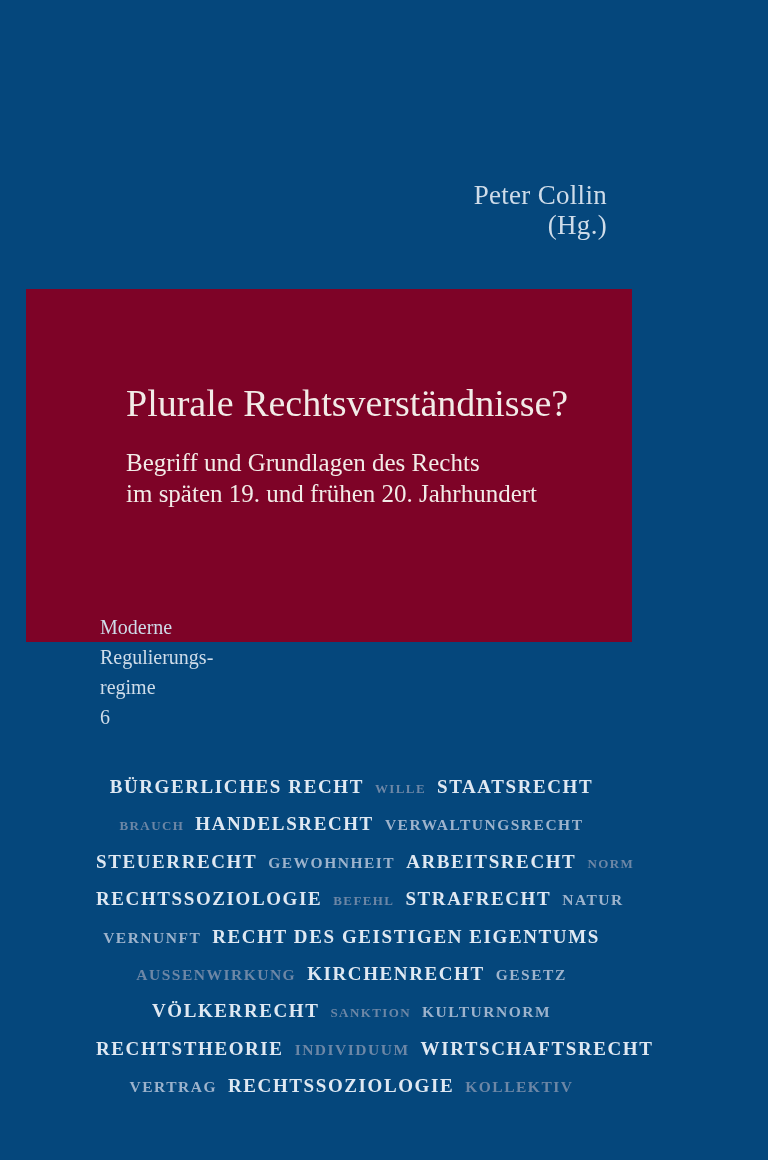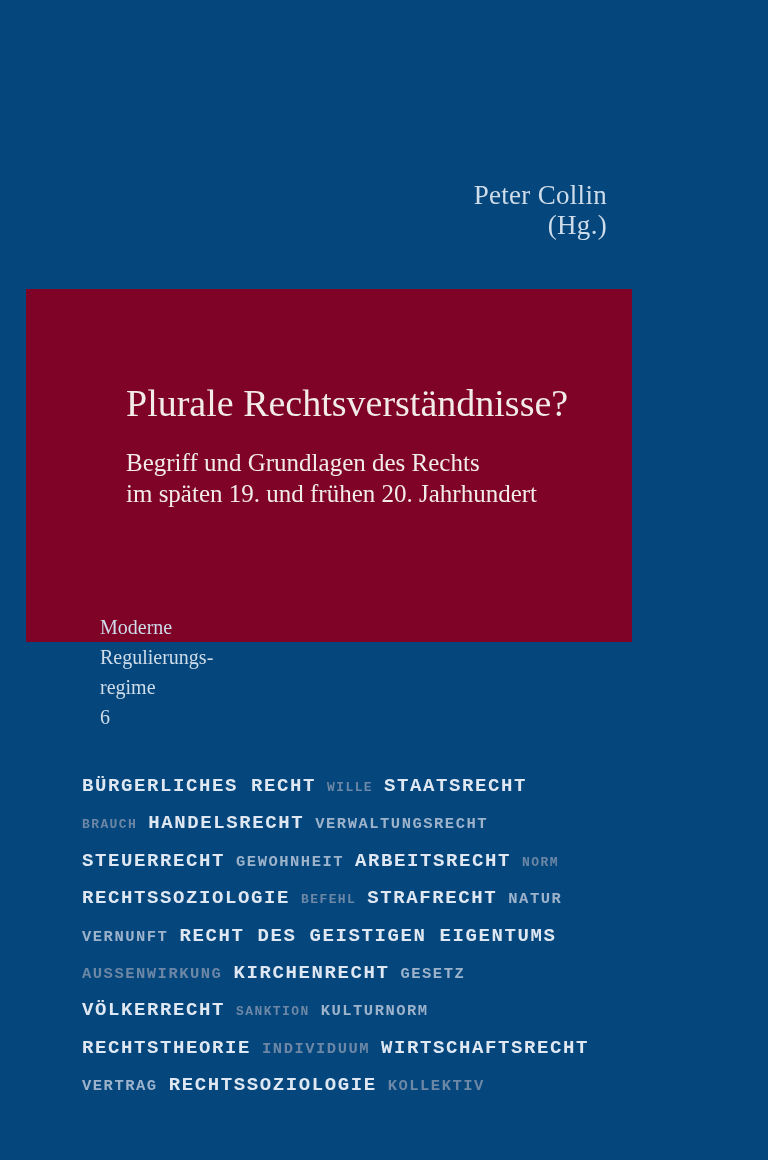"BÜRGERLICHES RECHT WILLE STAATSRECHT" .cloud { font-family: Liberation Mono, monospace -> Liberation Serif, serif; left: 82px -> 96px; text-align: left -> center }
